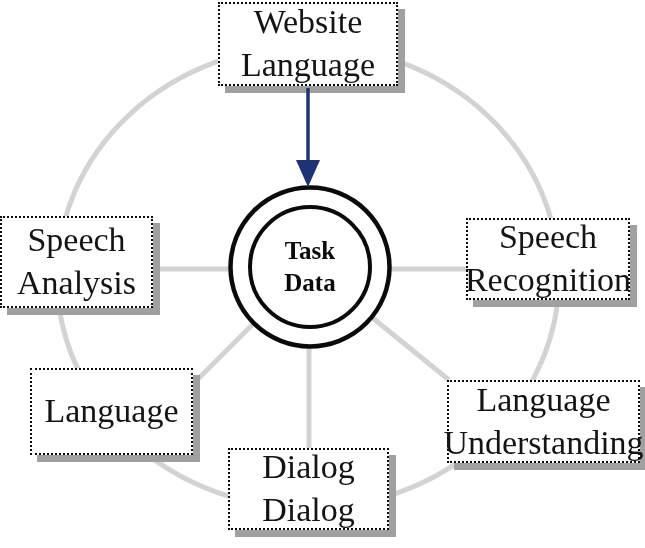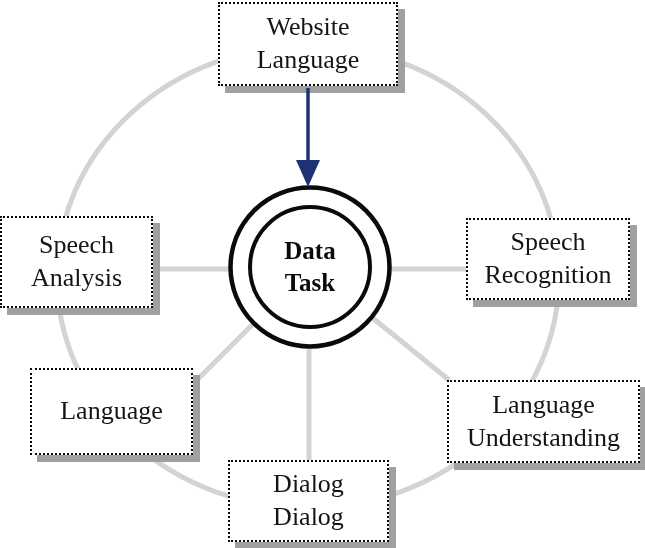"Website" .node { font-size: 26px -> 34px }
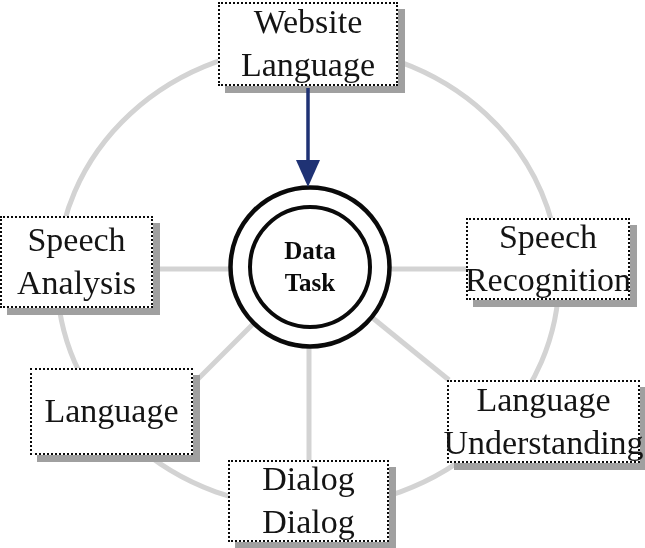"Data" span { order: before "Task" -> after "Task" }
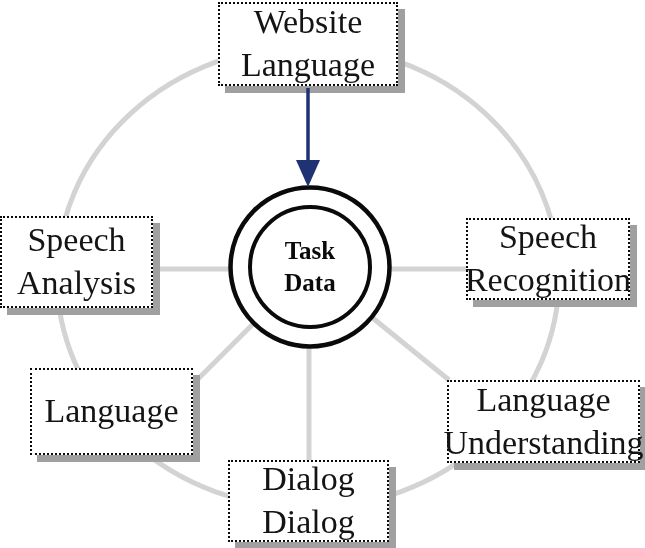"Dialog" div.node { top: 460px -> 448px }
